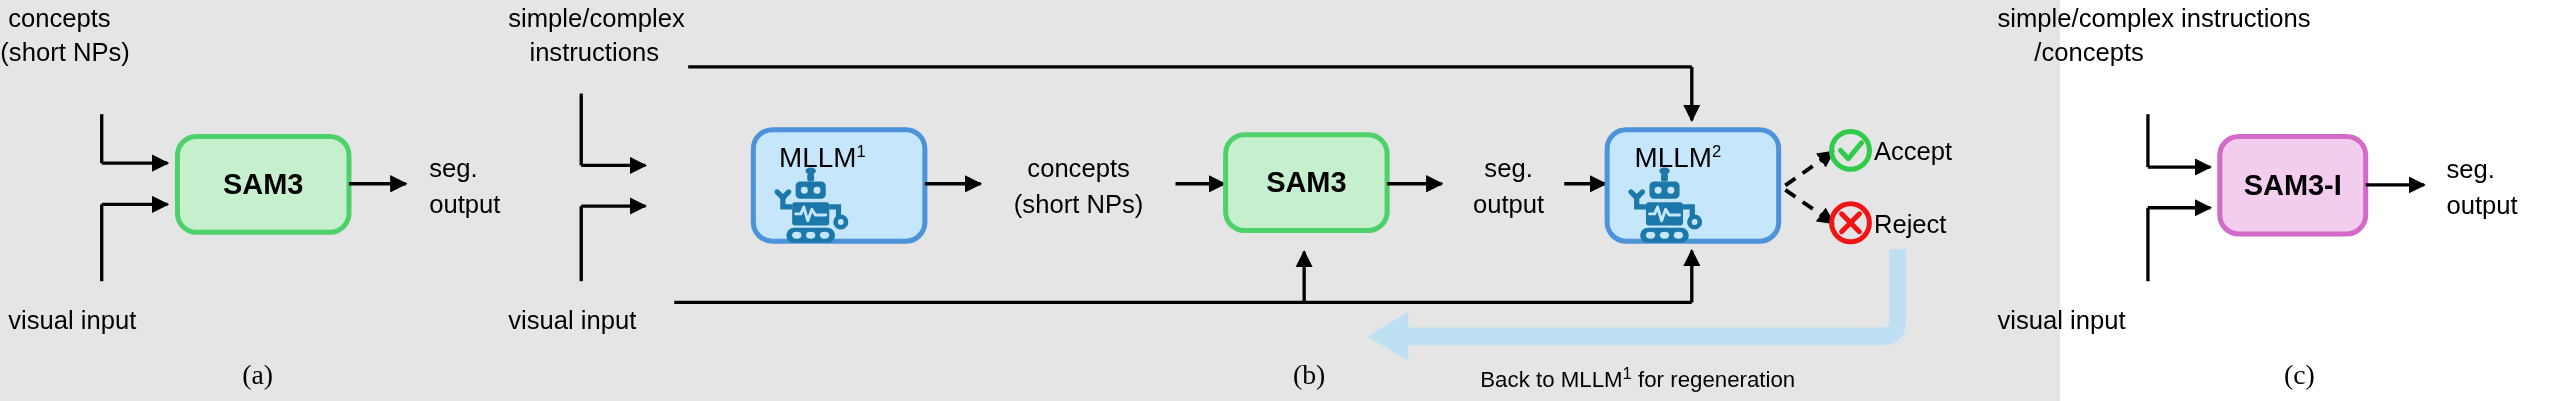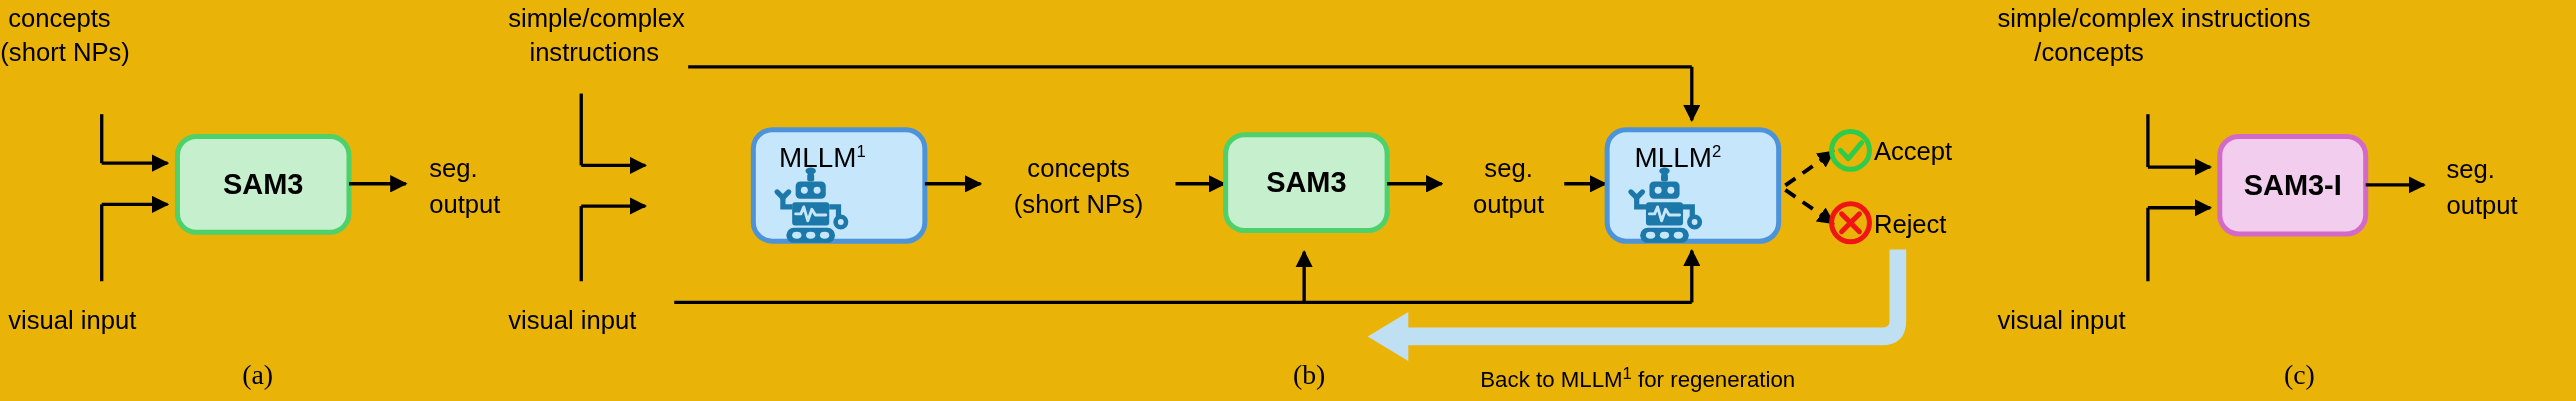"concepts" #stage { background: #eab308 -> #e5e5e5; width: 2576px -> 2060px }
